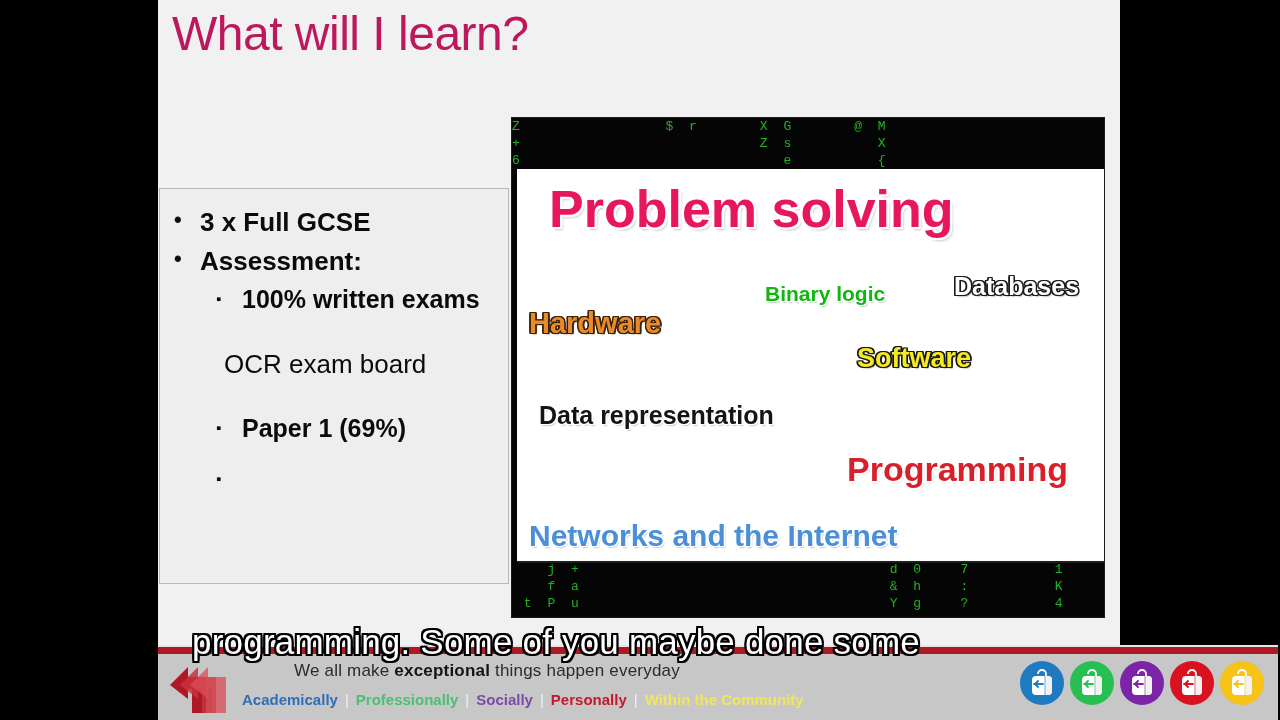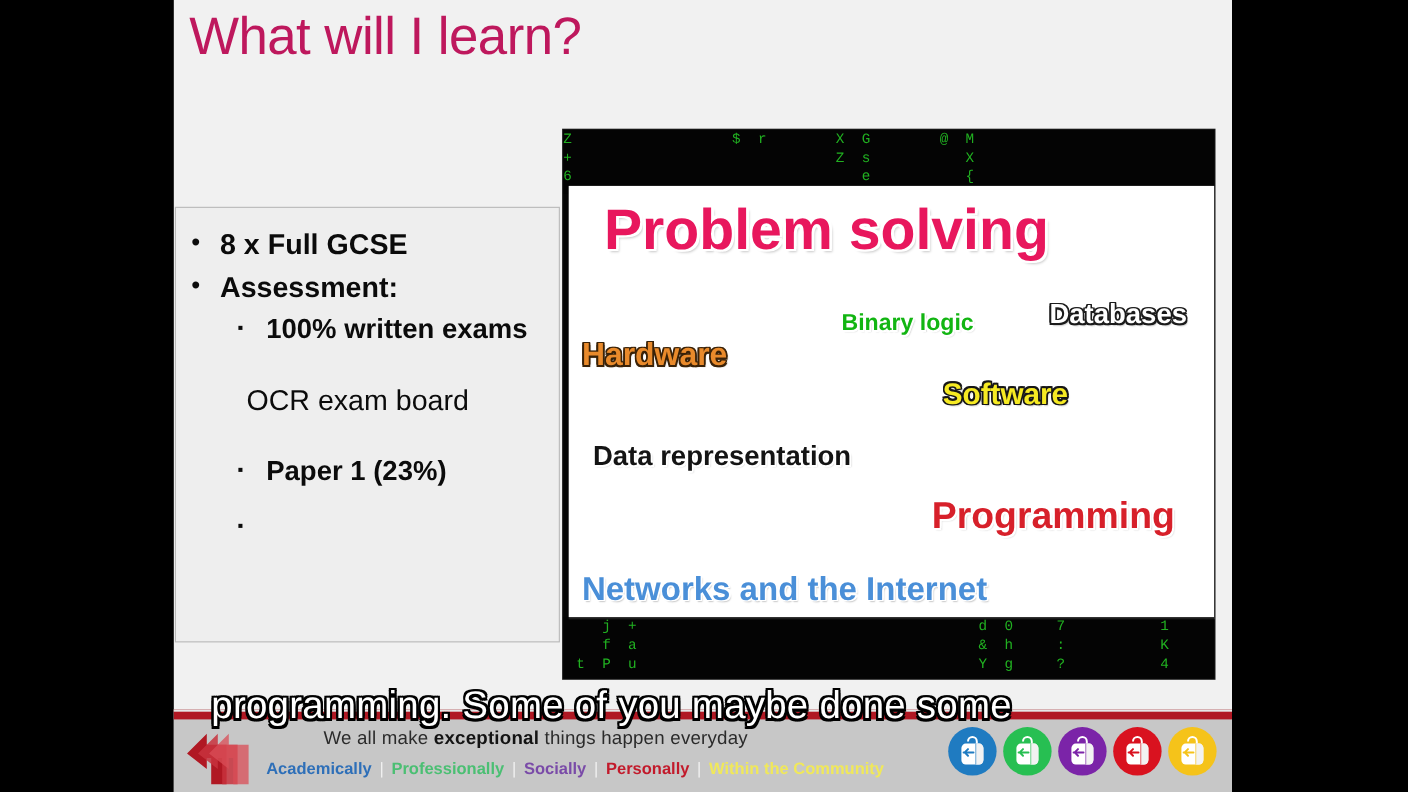"8 x Full GCSE" span.bullet-text { text: 8 -> 3 }
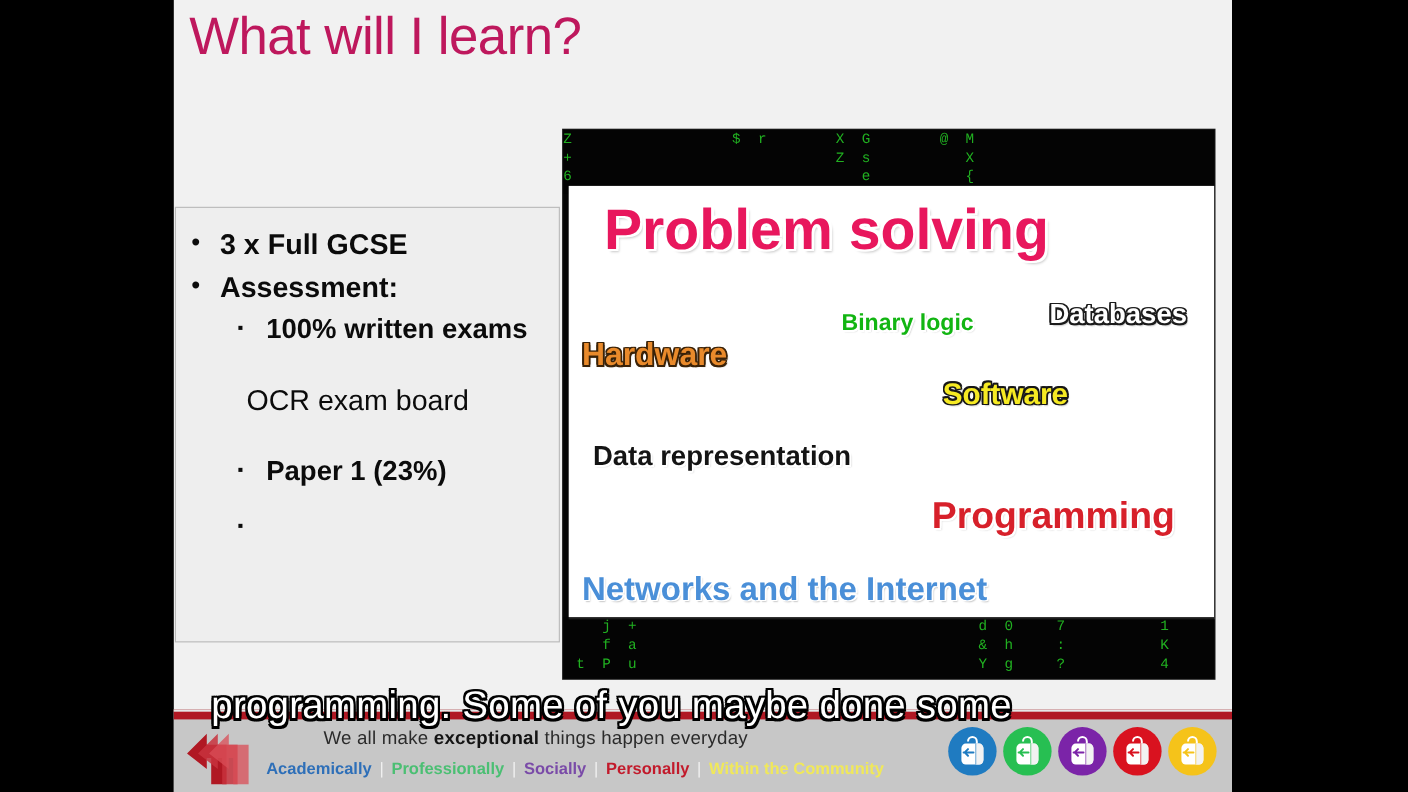"Paper 1 (23%)" span.bullet-text { text: 23% -> 69% }
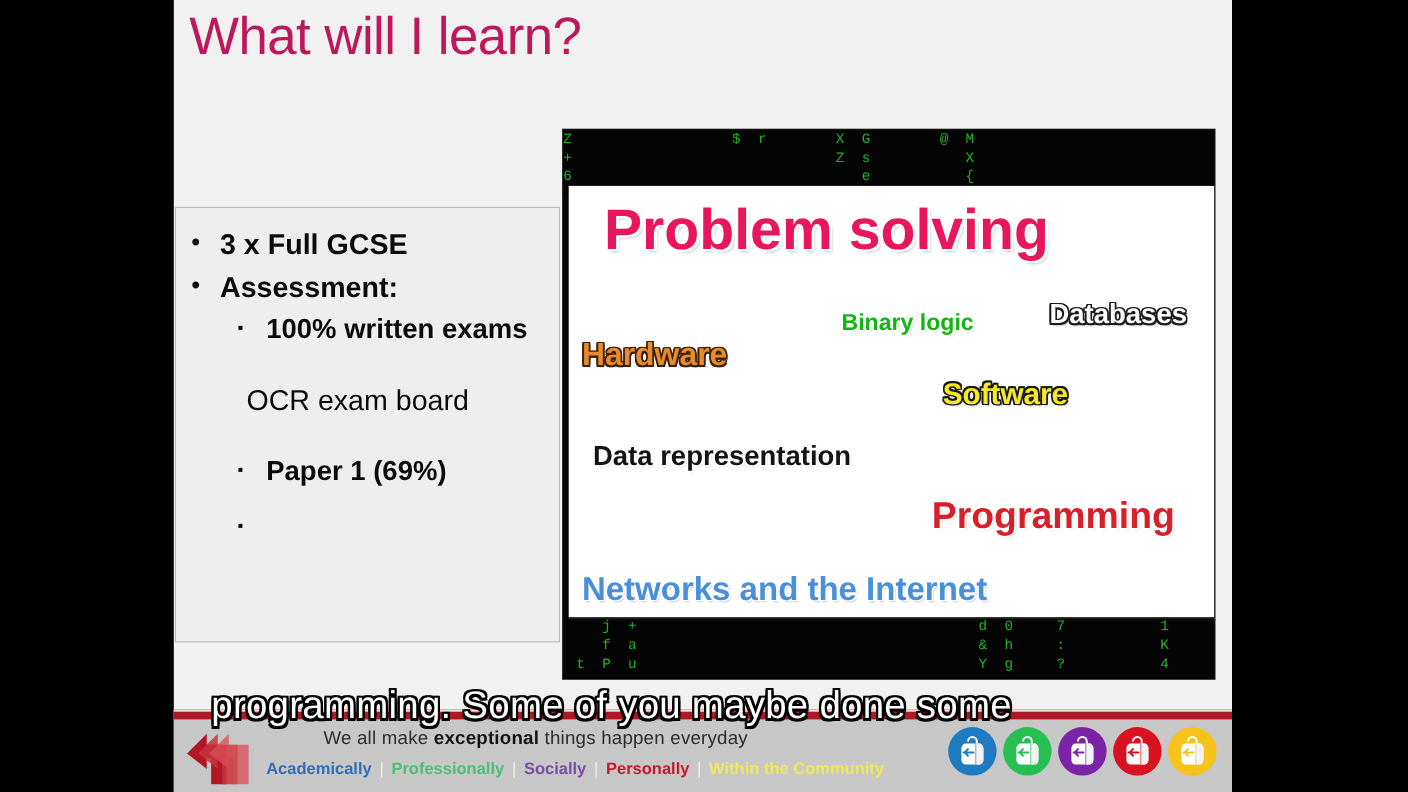"We all make exceptional things" #footer-band { width: 962px -> 1120px }
